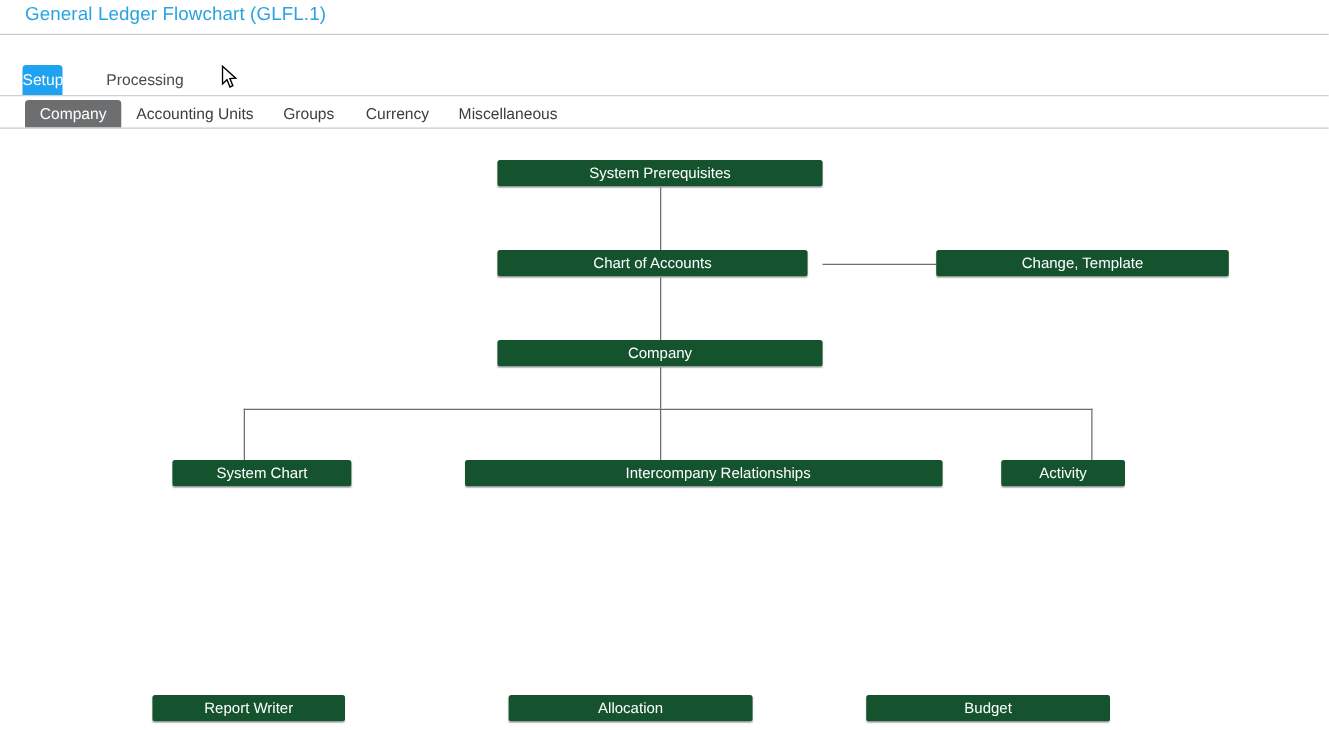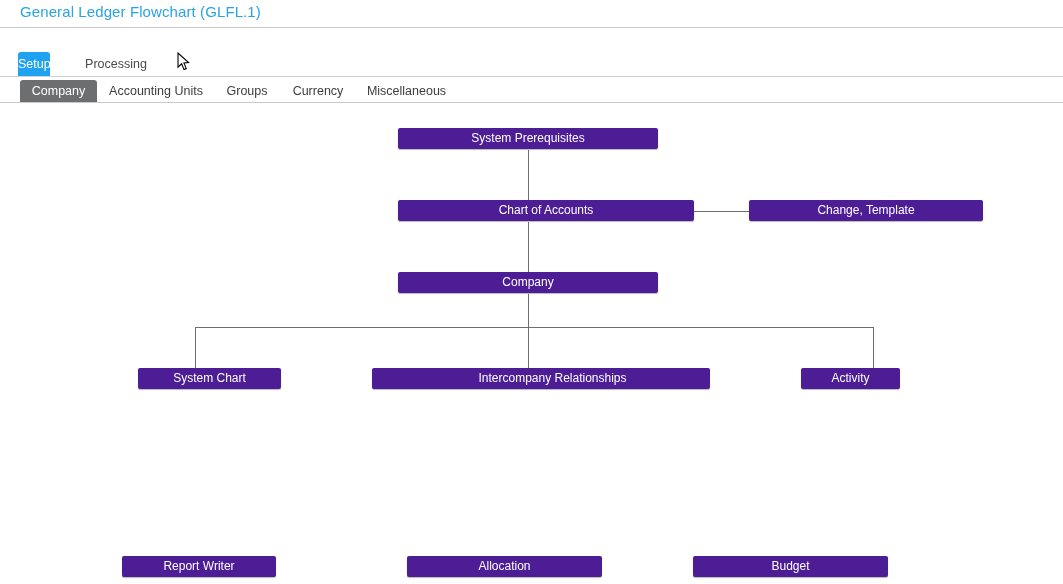"System Prerequisites" .node { background: #4c1d95 -> #14532d }
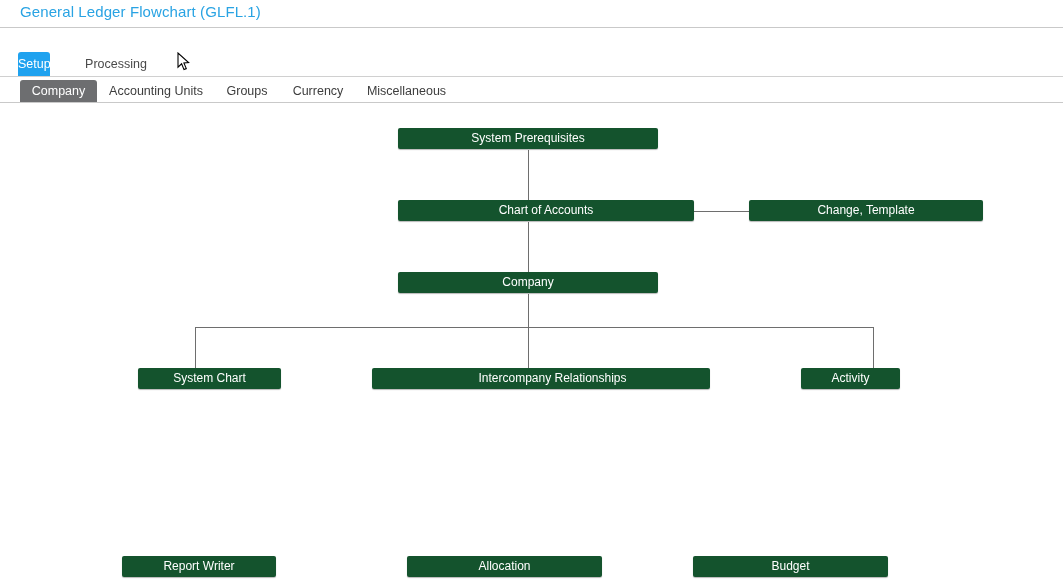"Chart of Accounts" div.node { width: 296px -> 248px }
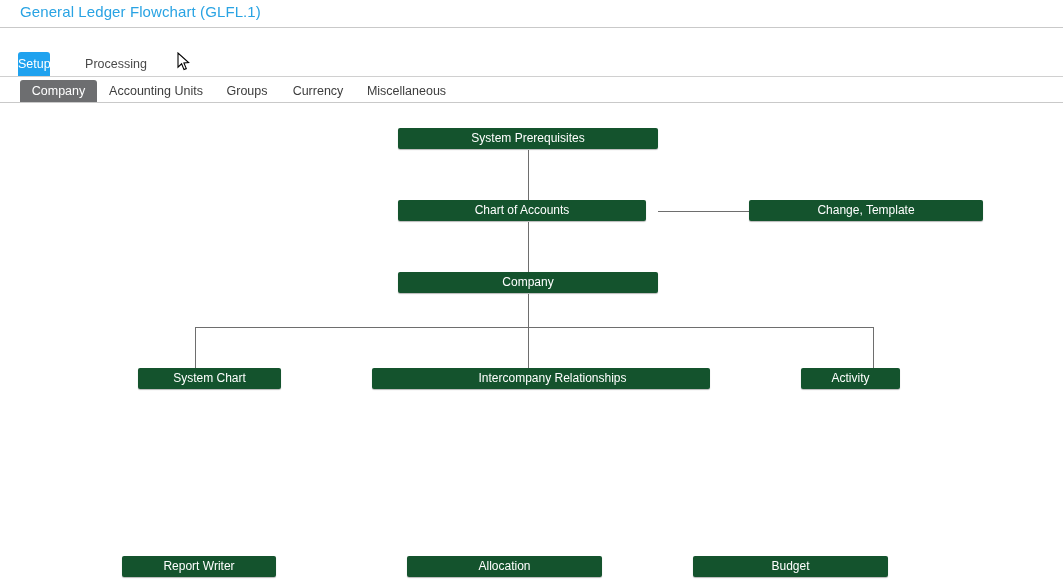"Intercompany Relationships" div.node { width: 338px -> 382px }
